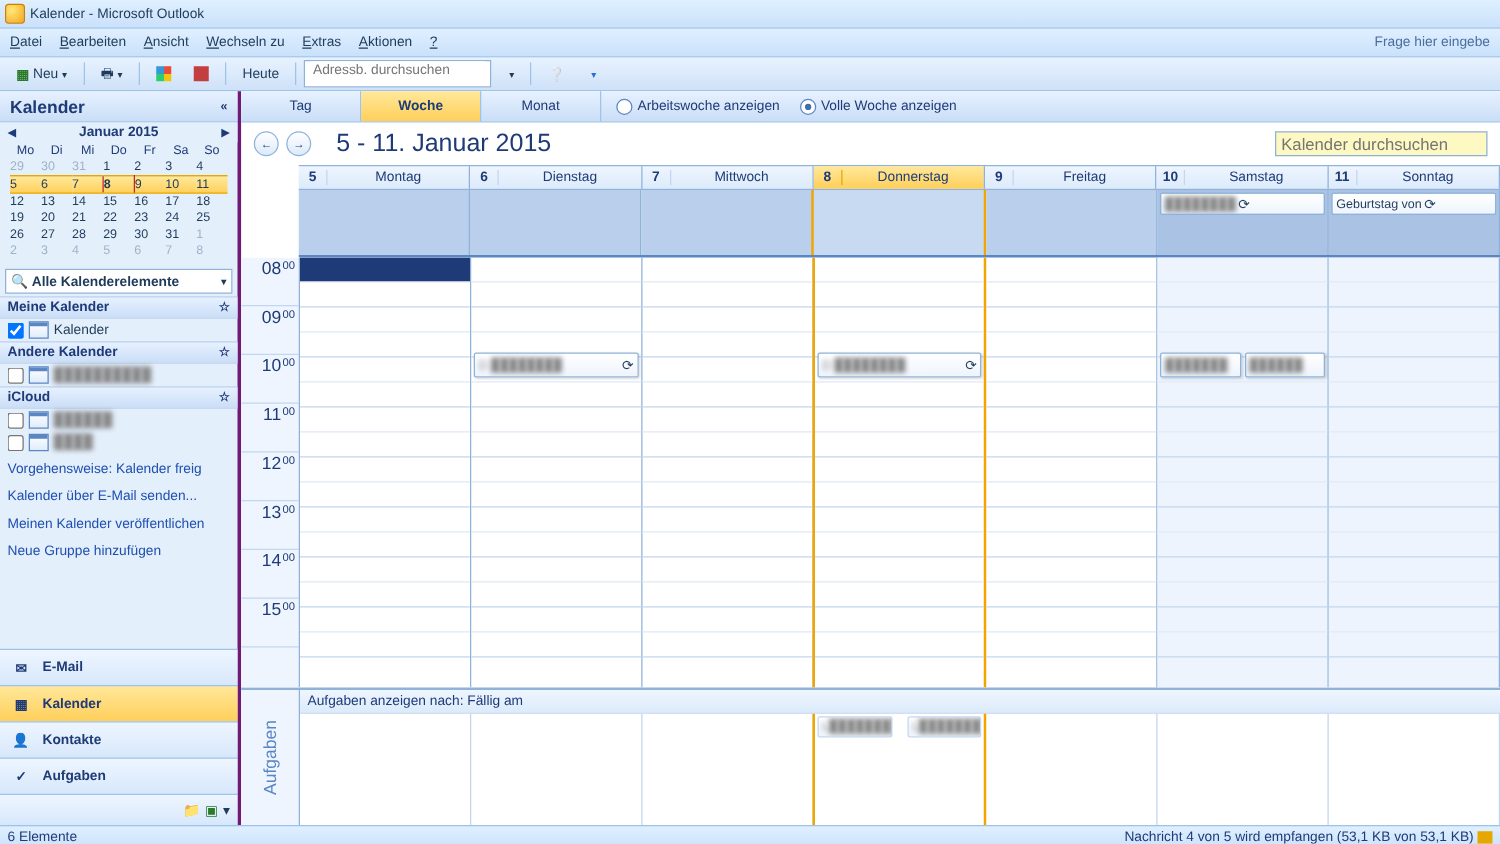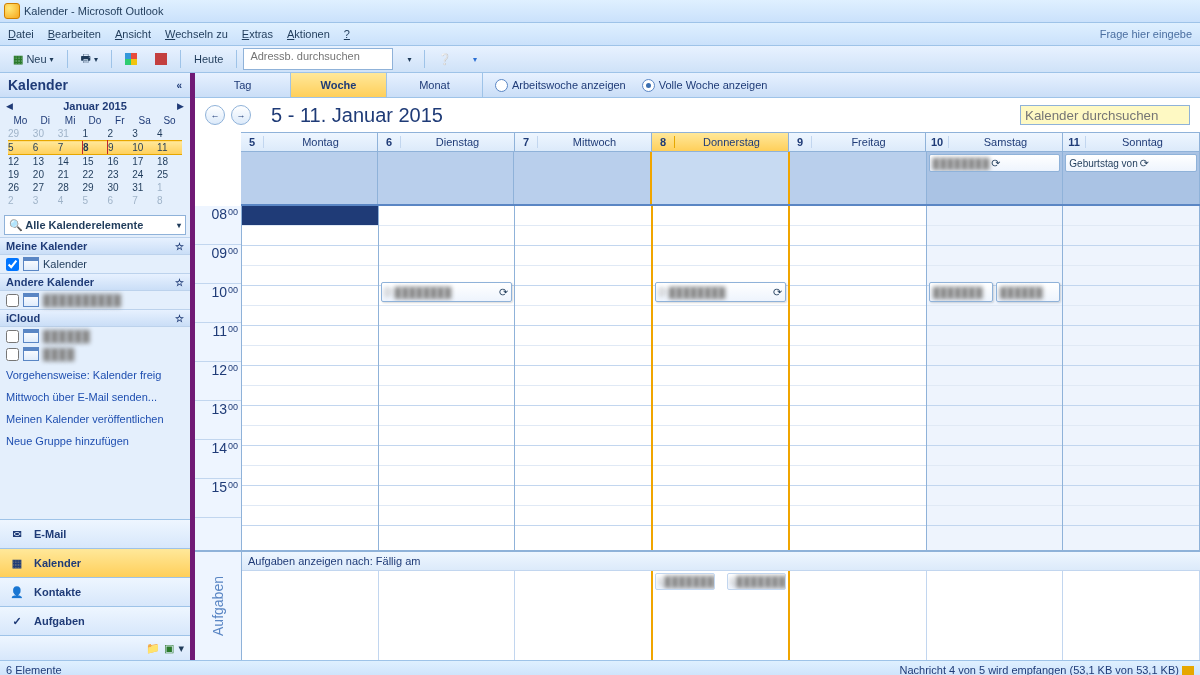"Kalender" .sidebar { border-right: 5px solid #701a75 -> 3px solid #701a75 }
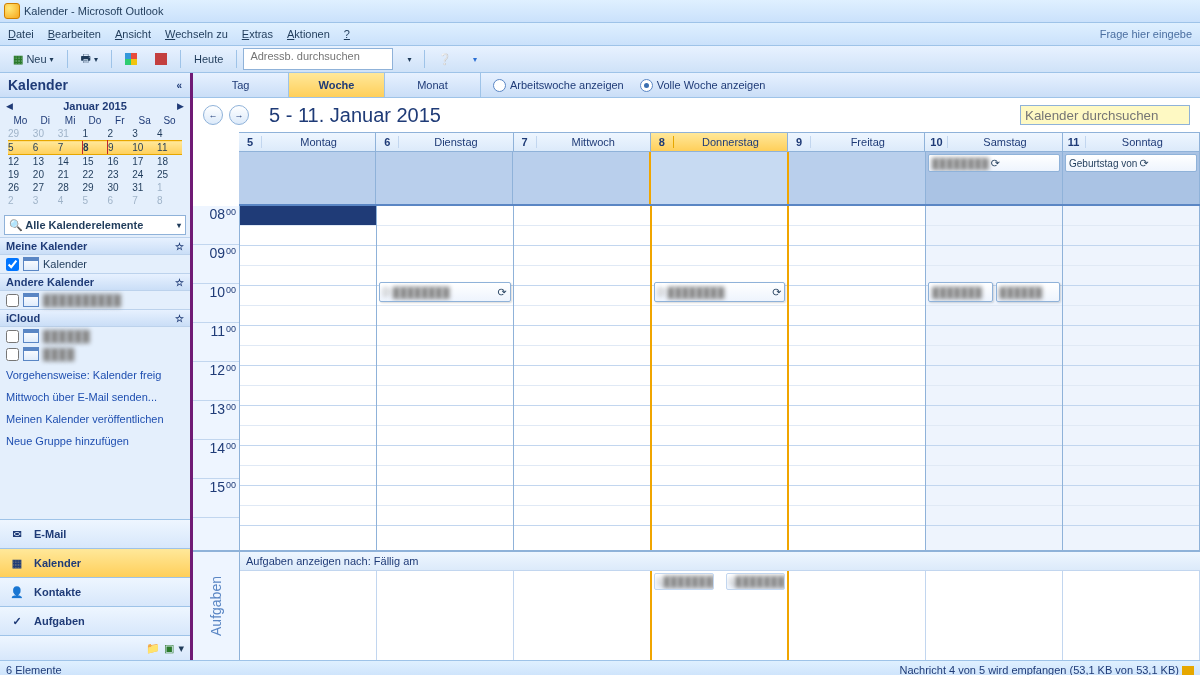"Mittwoch über E-Mail senden..." div { text: Mittwoch -> Kalender }
